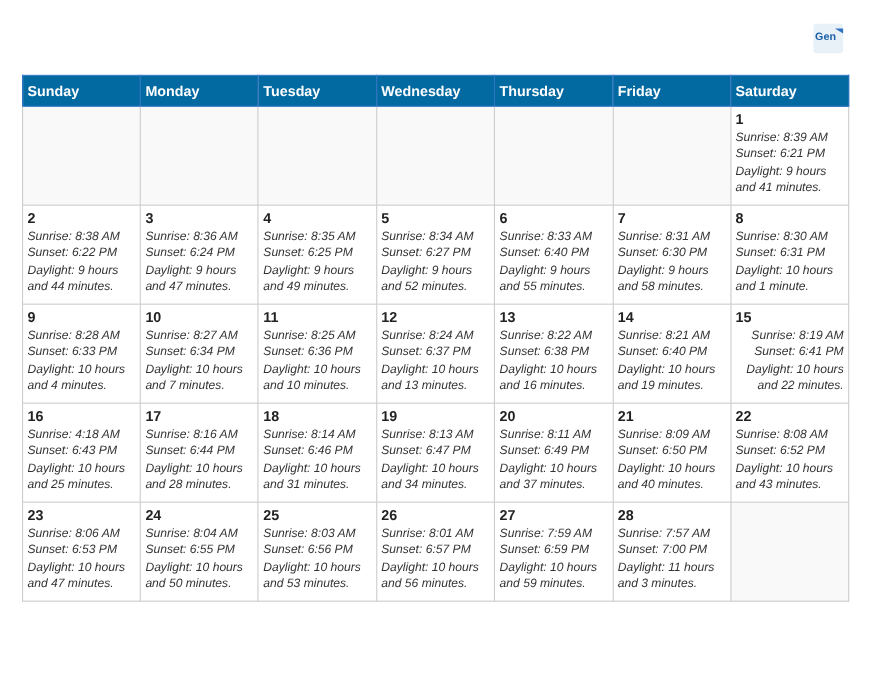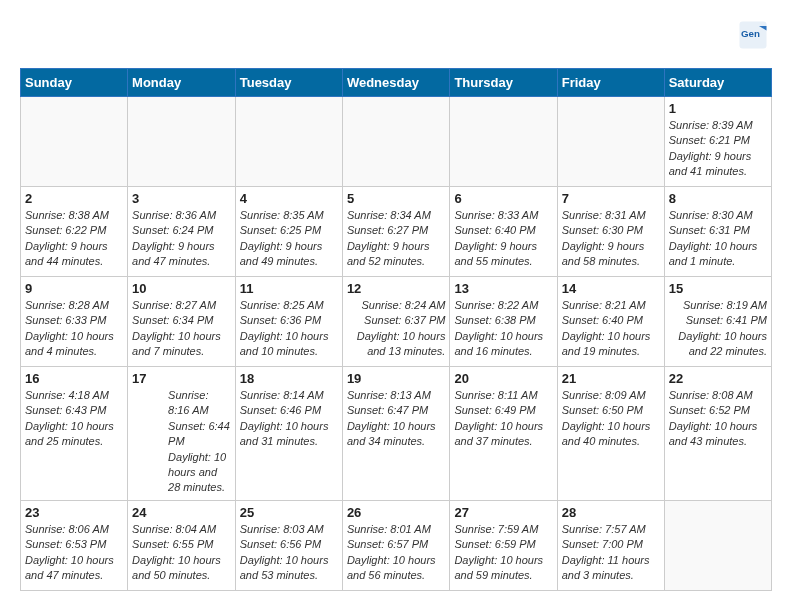"Sunrise: 8:24 AM" div.day-info { text-align: right -> none }
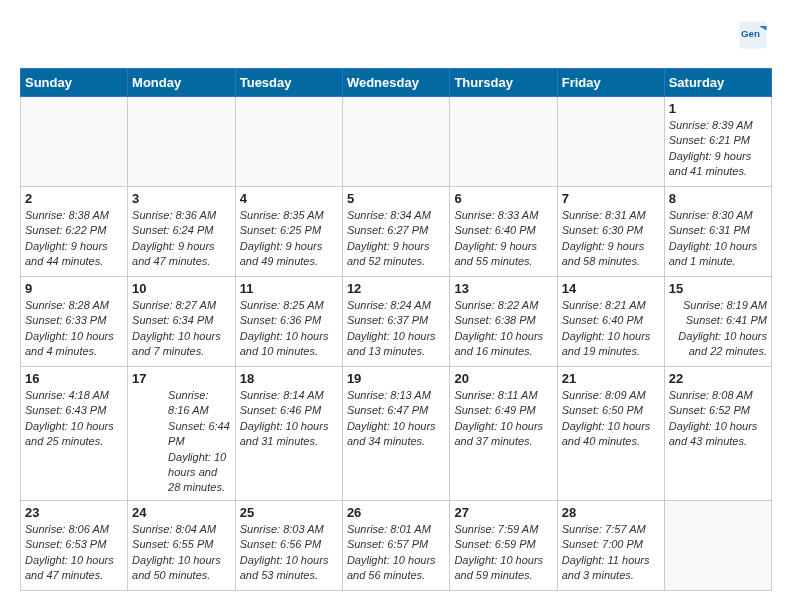"Sunrise: 8:16 AM" div.day-info { margin-left: 36px -> none }
